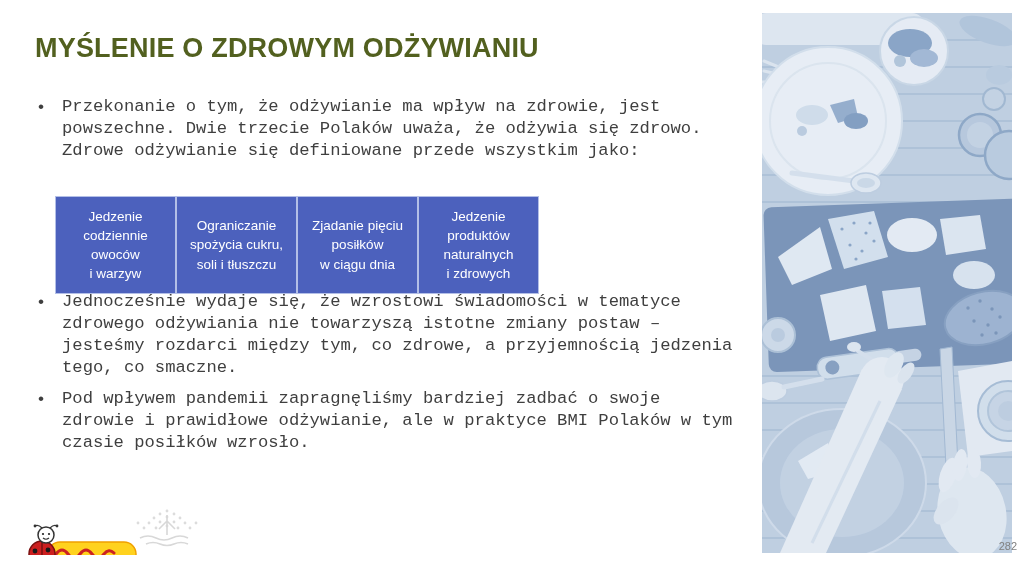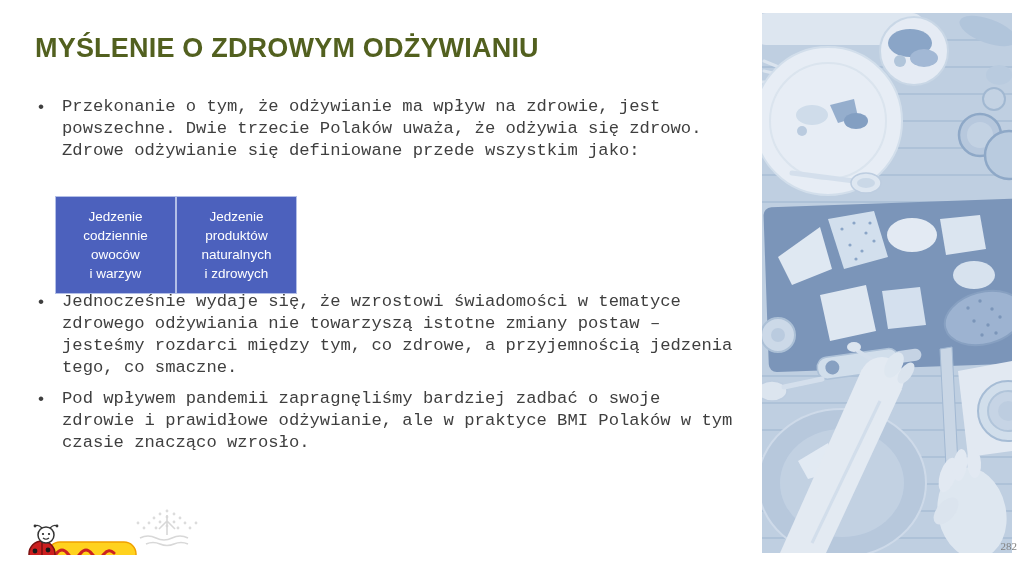"Ograniczanie" div.dbox { html: none -> <div>Ograniczanie spożycia cukru, soli i tłuszczu</div> }
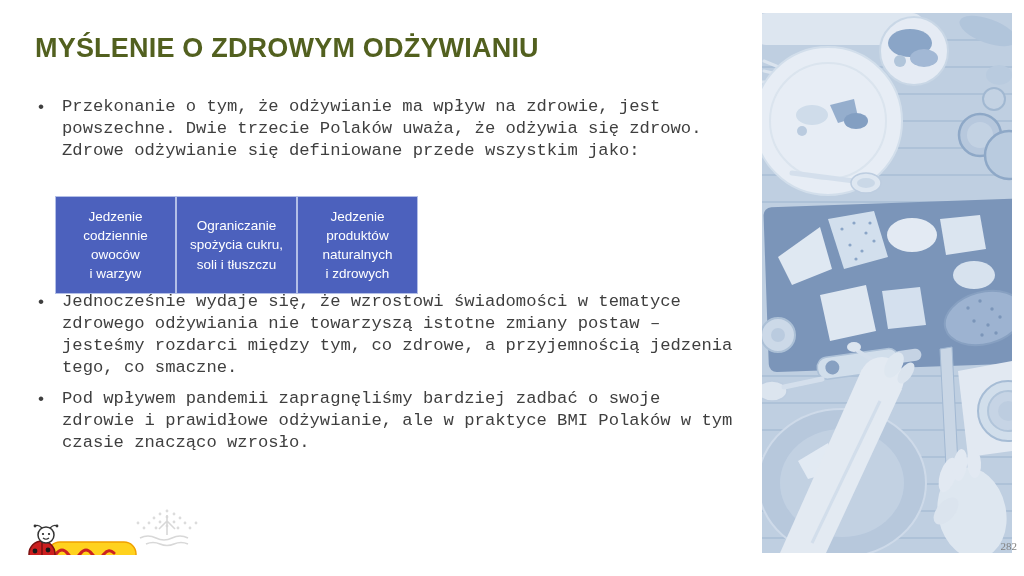"Zjadanie pięciu" div.dbox { html: none -> <div>Zjadanie pięciu posiłków w ciągu dnia</div> }
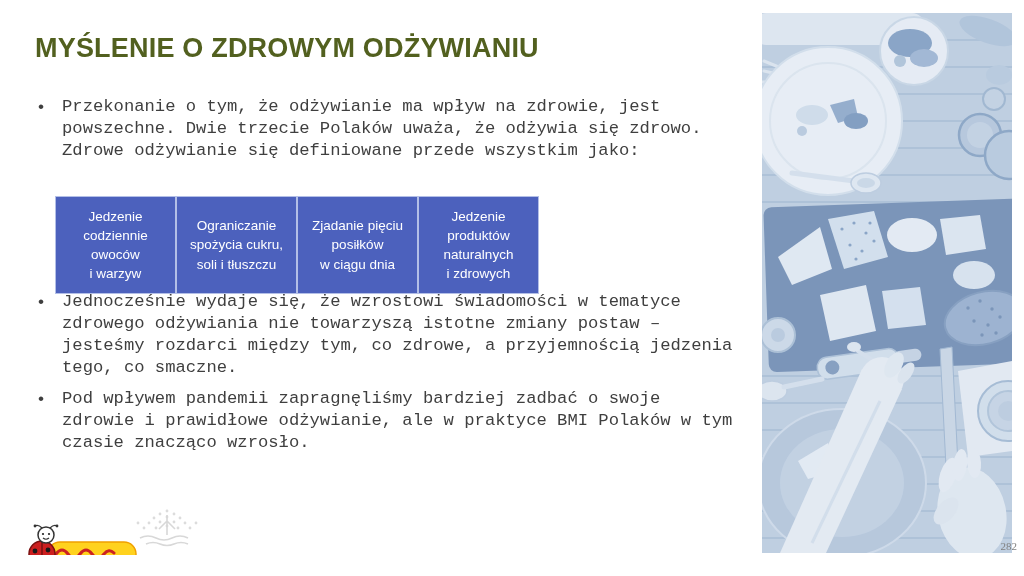"Pod wpływem pandemii zapragnęliśmy" span.btext { text: znacząco -> posiłków }
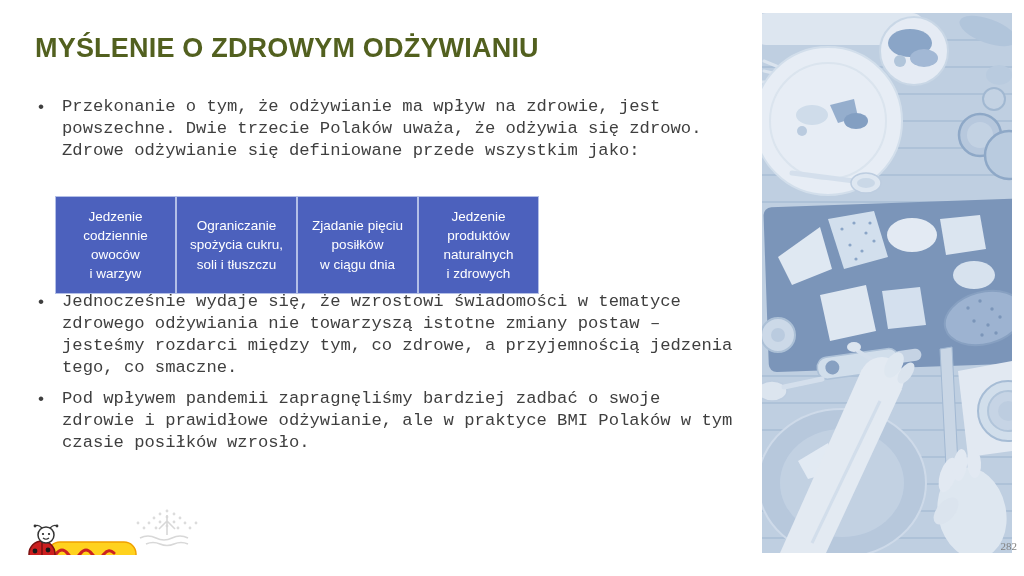"282" .page-number { font-family: Liberation Serif, serif -> none }
